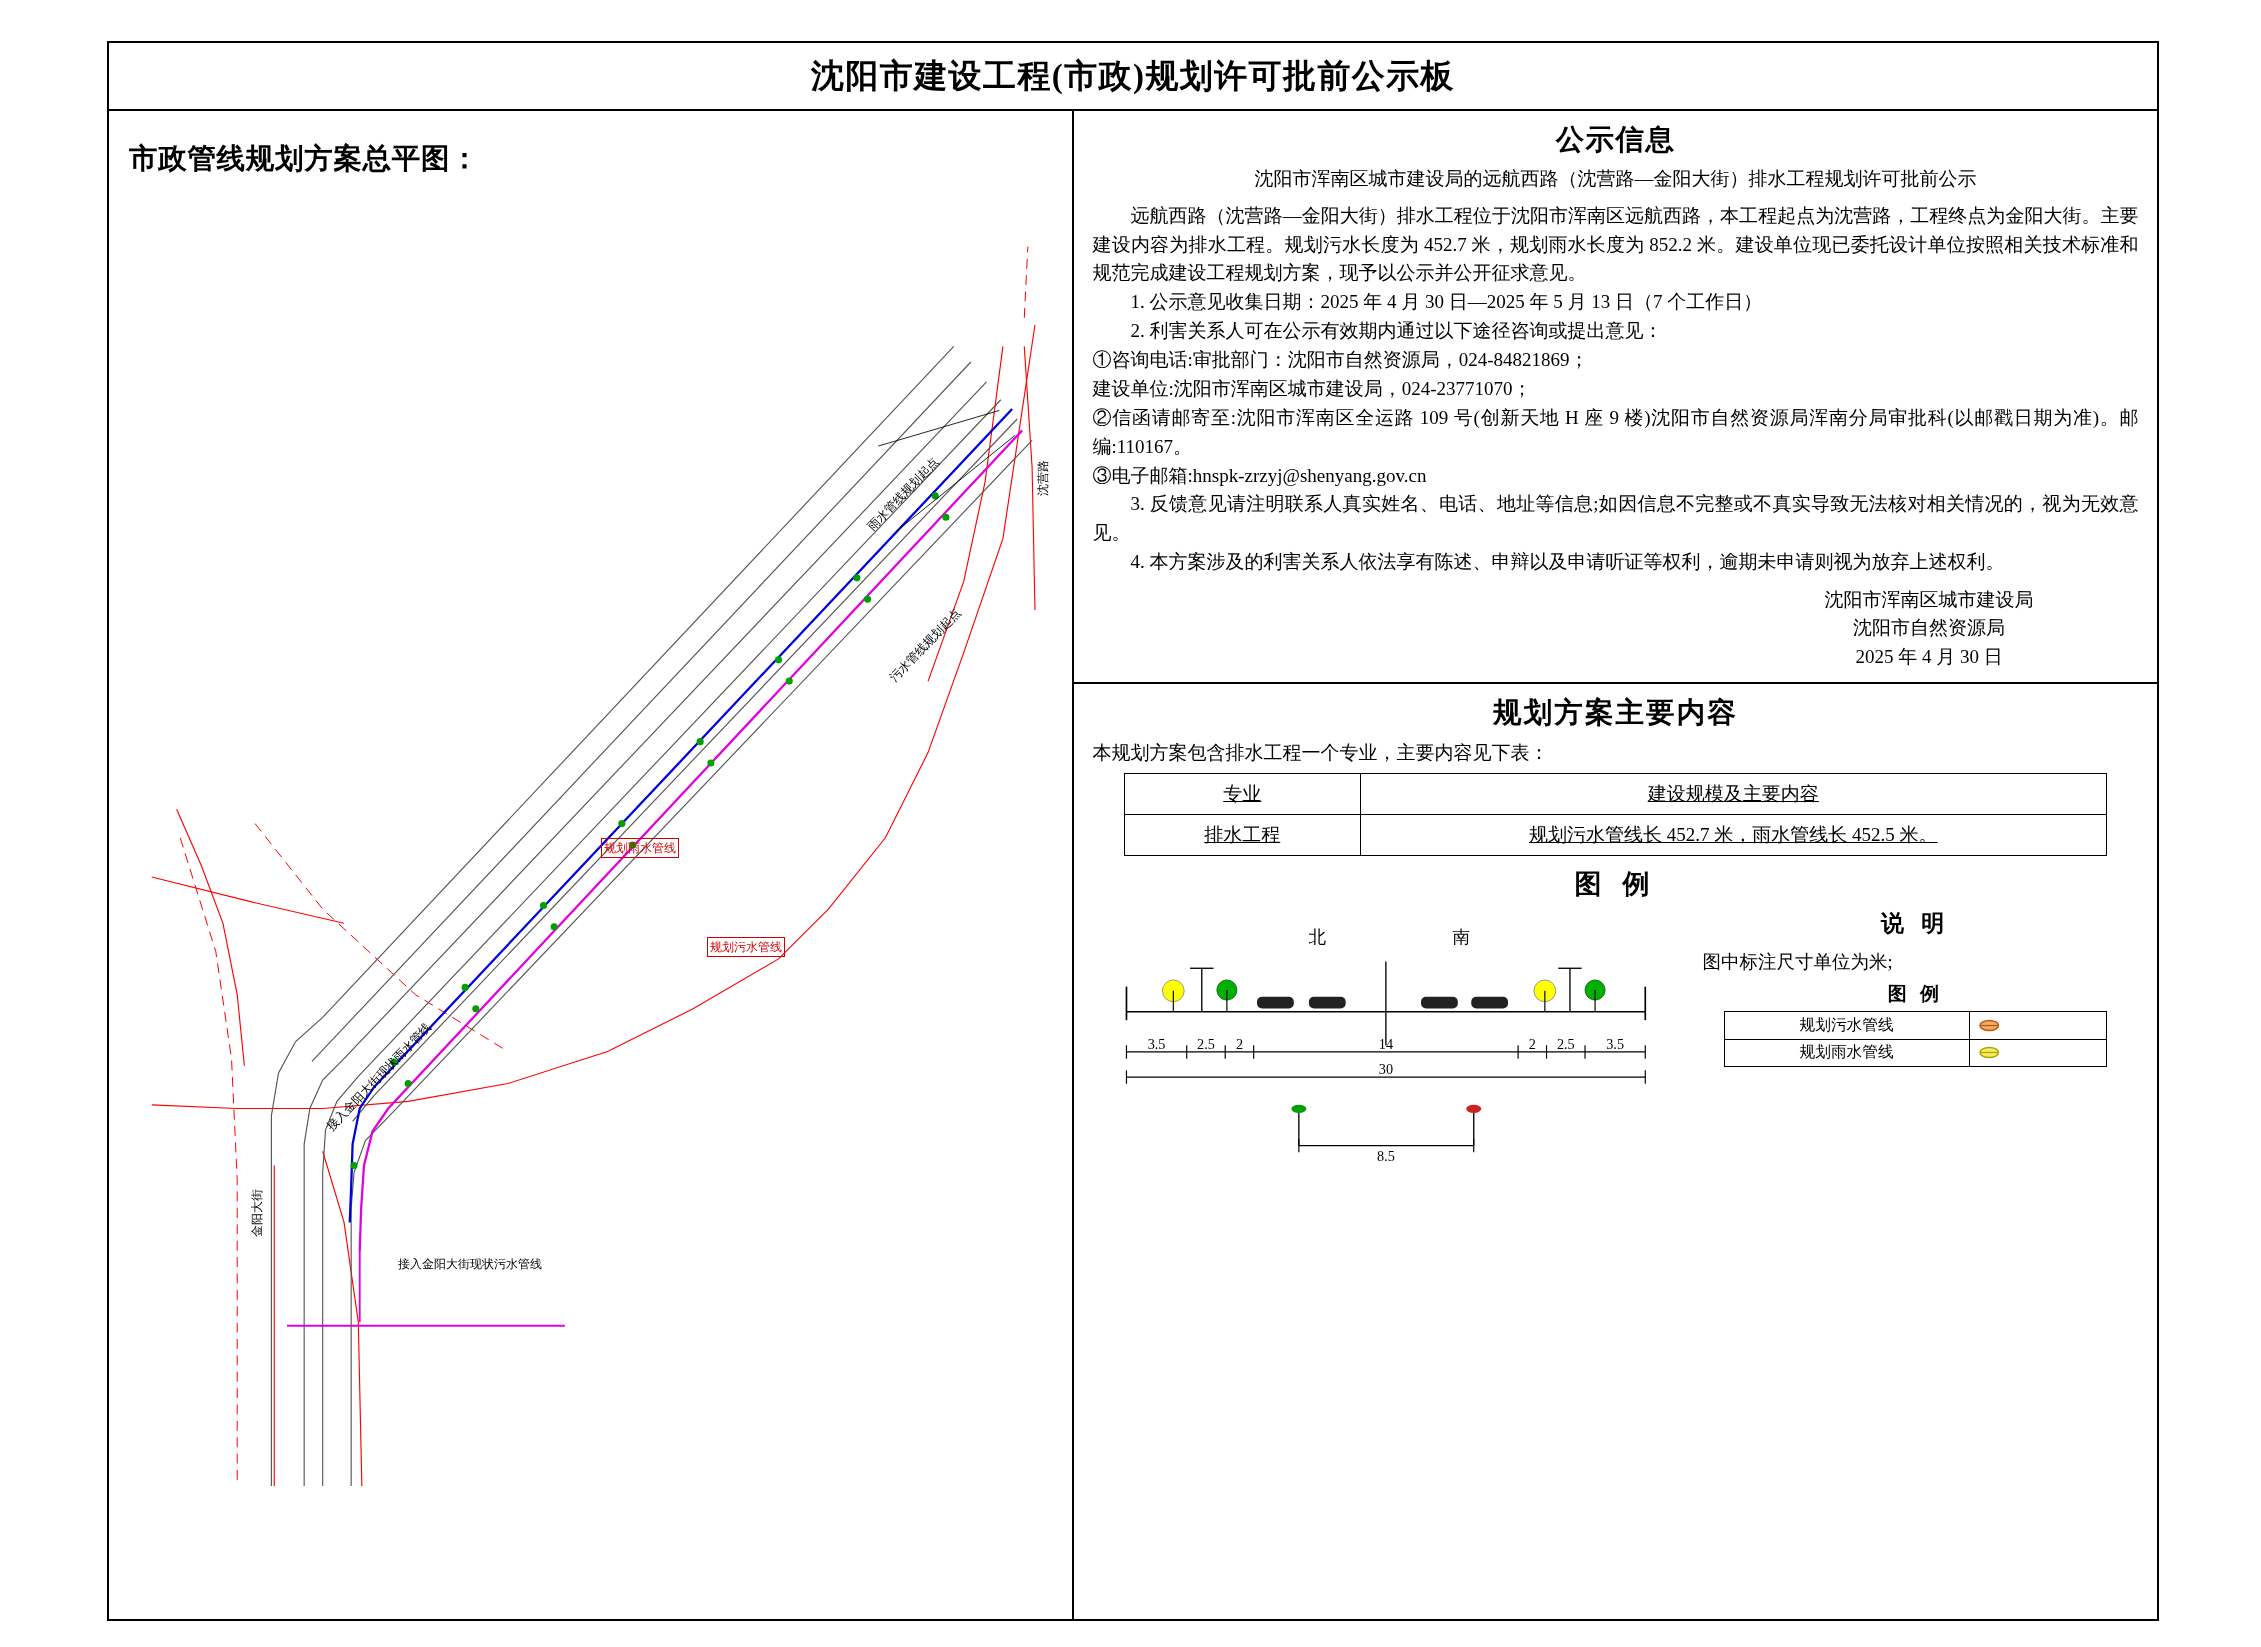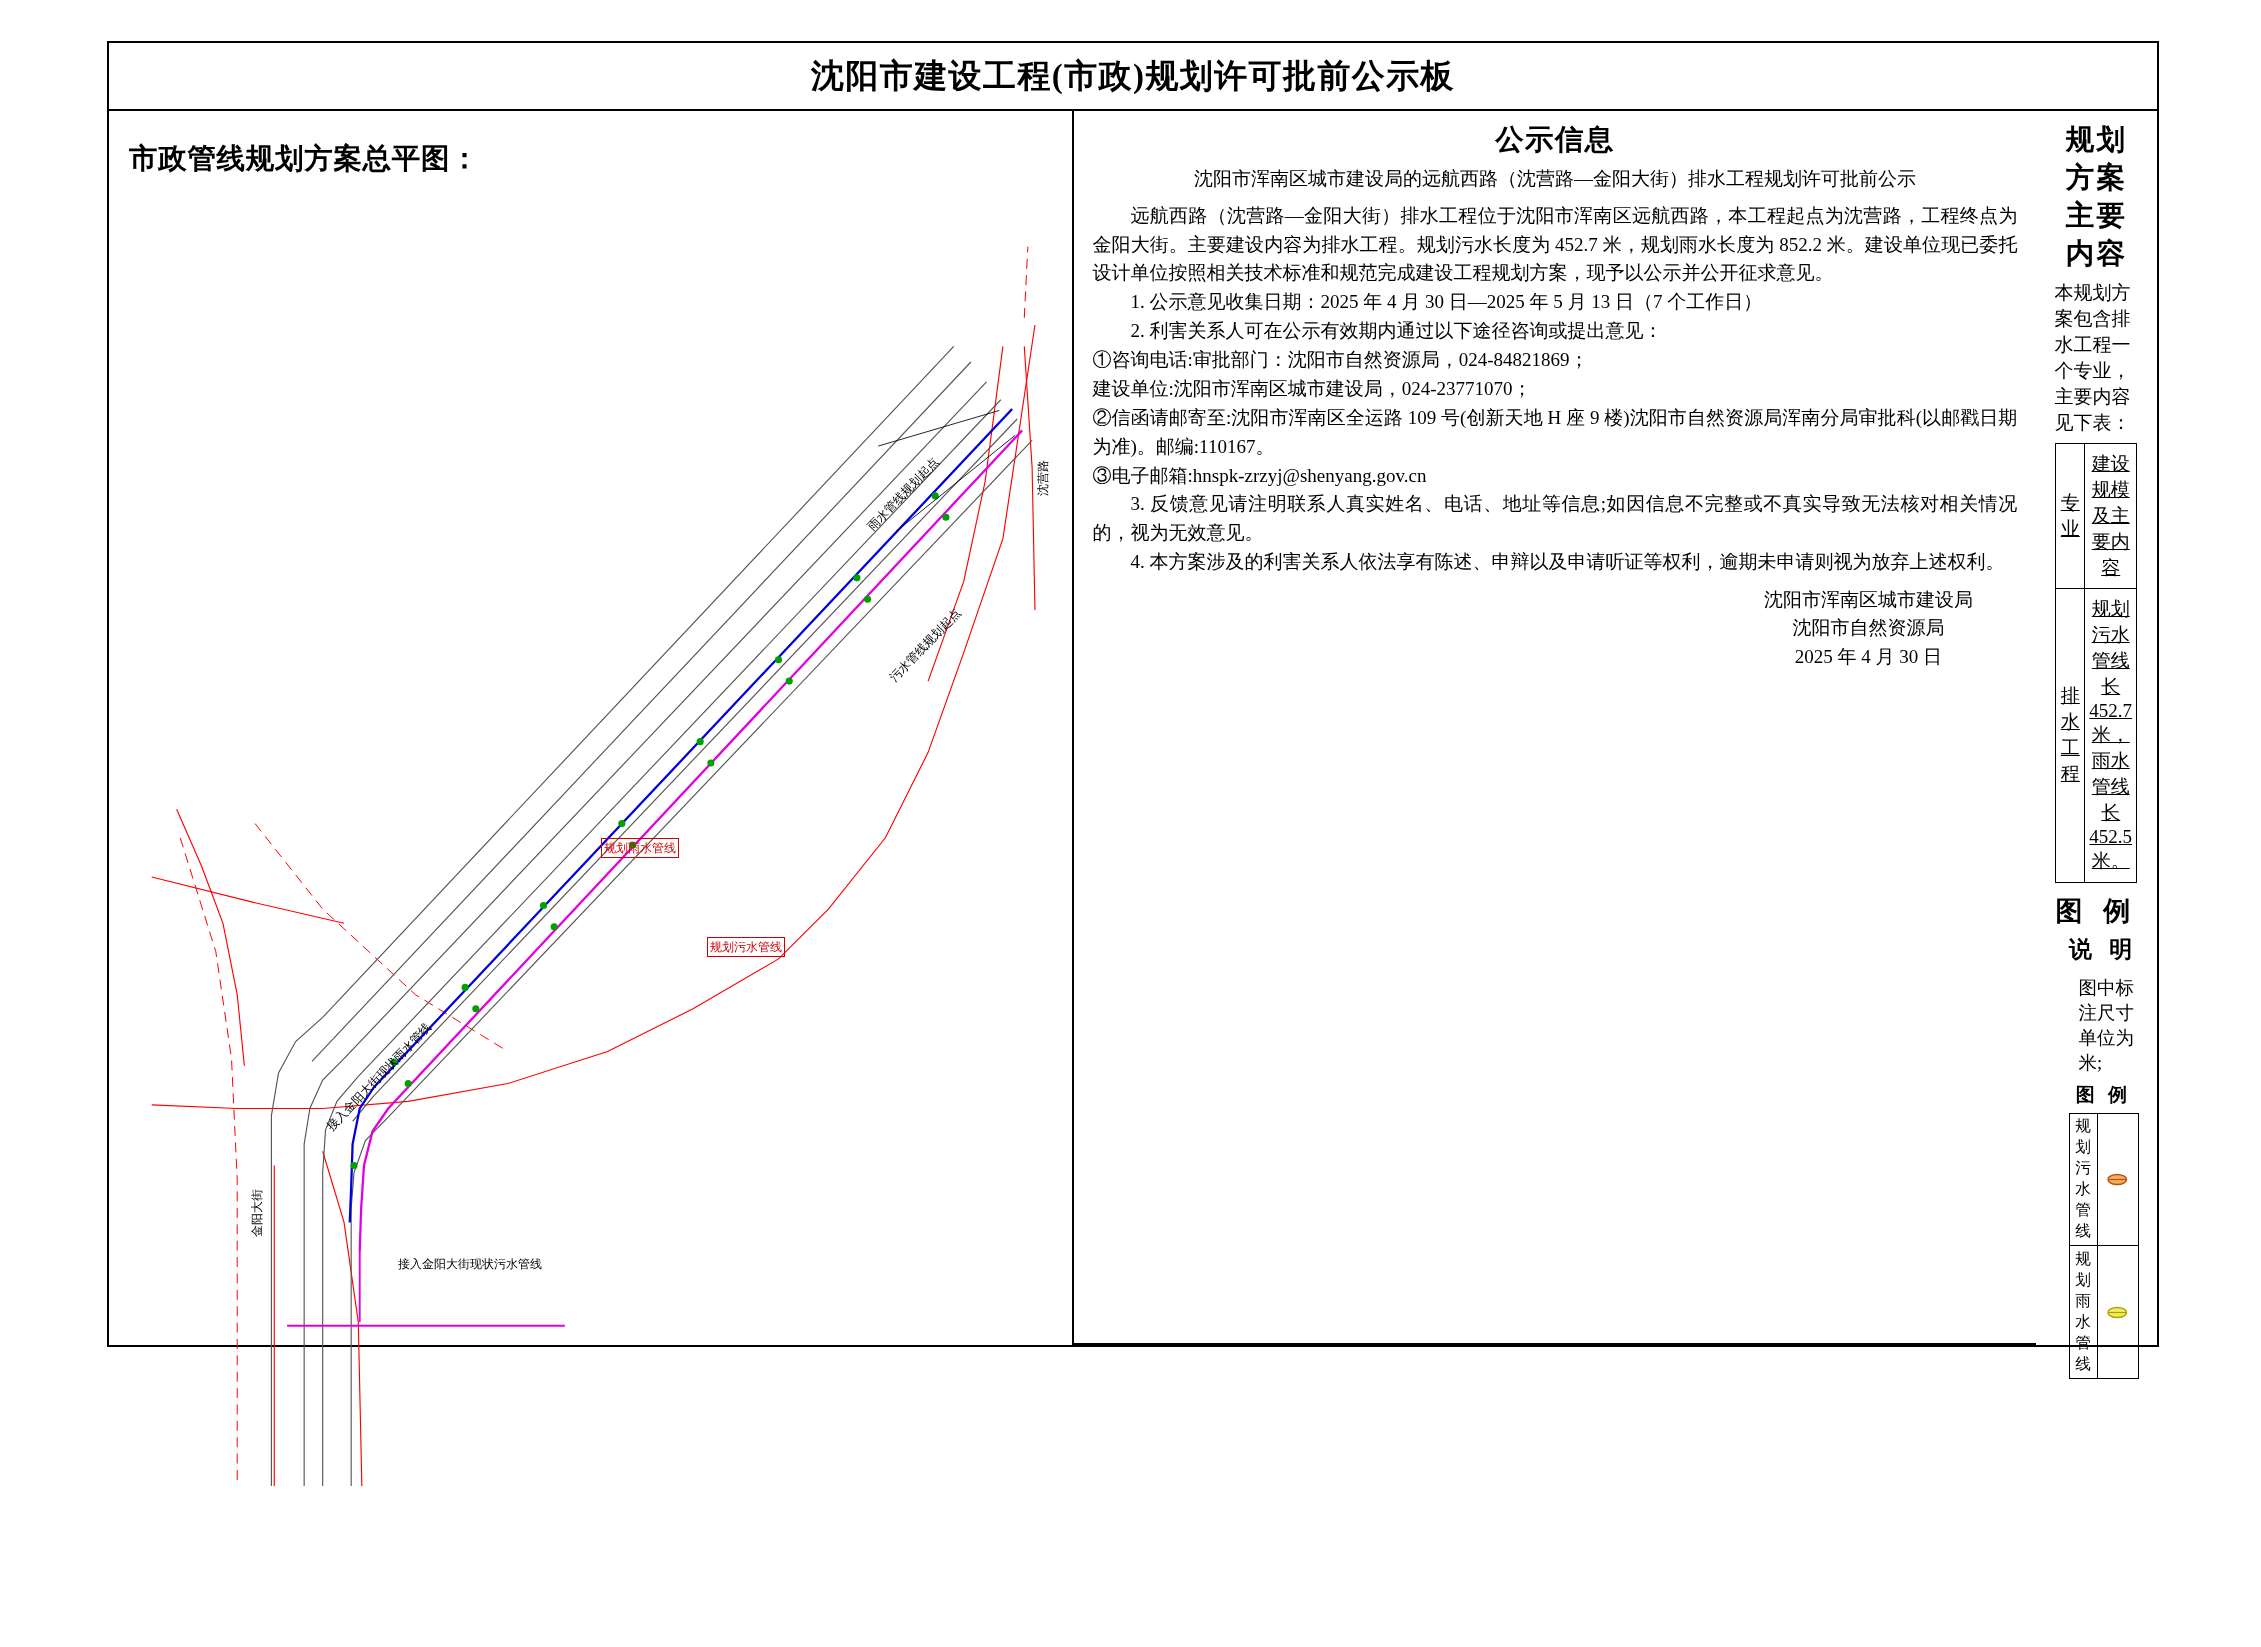"沈阳市建设工程(市政)规划许可批前公示板" .board { height: 1306px -> 1580px }
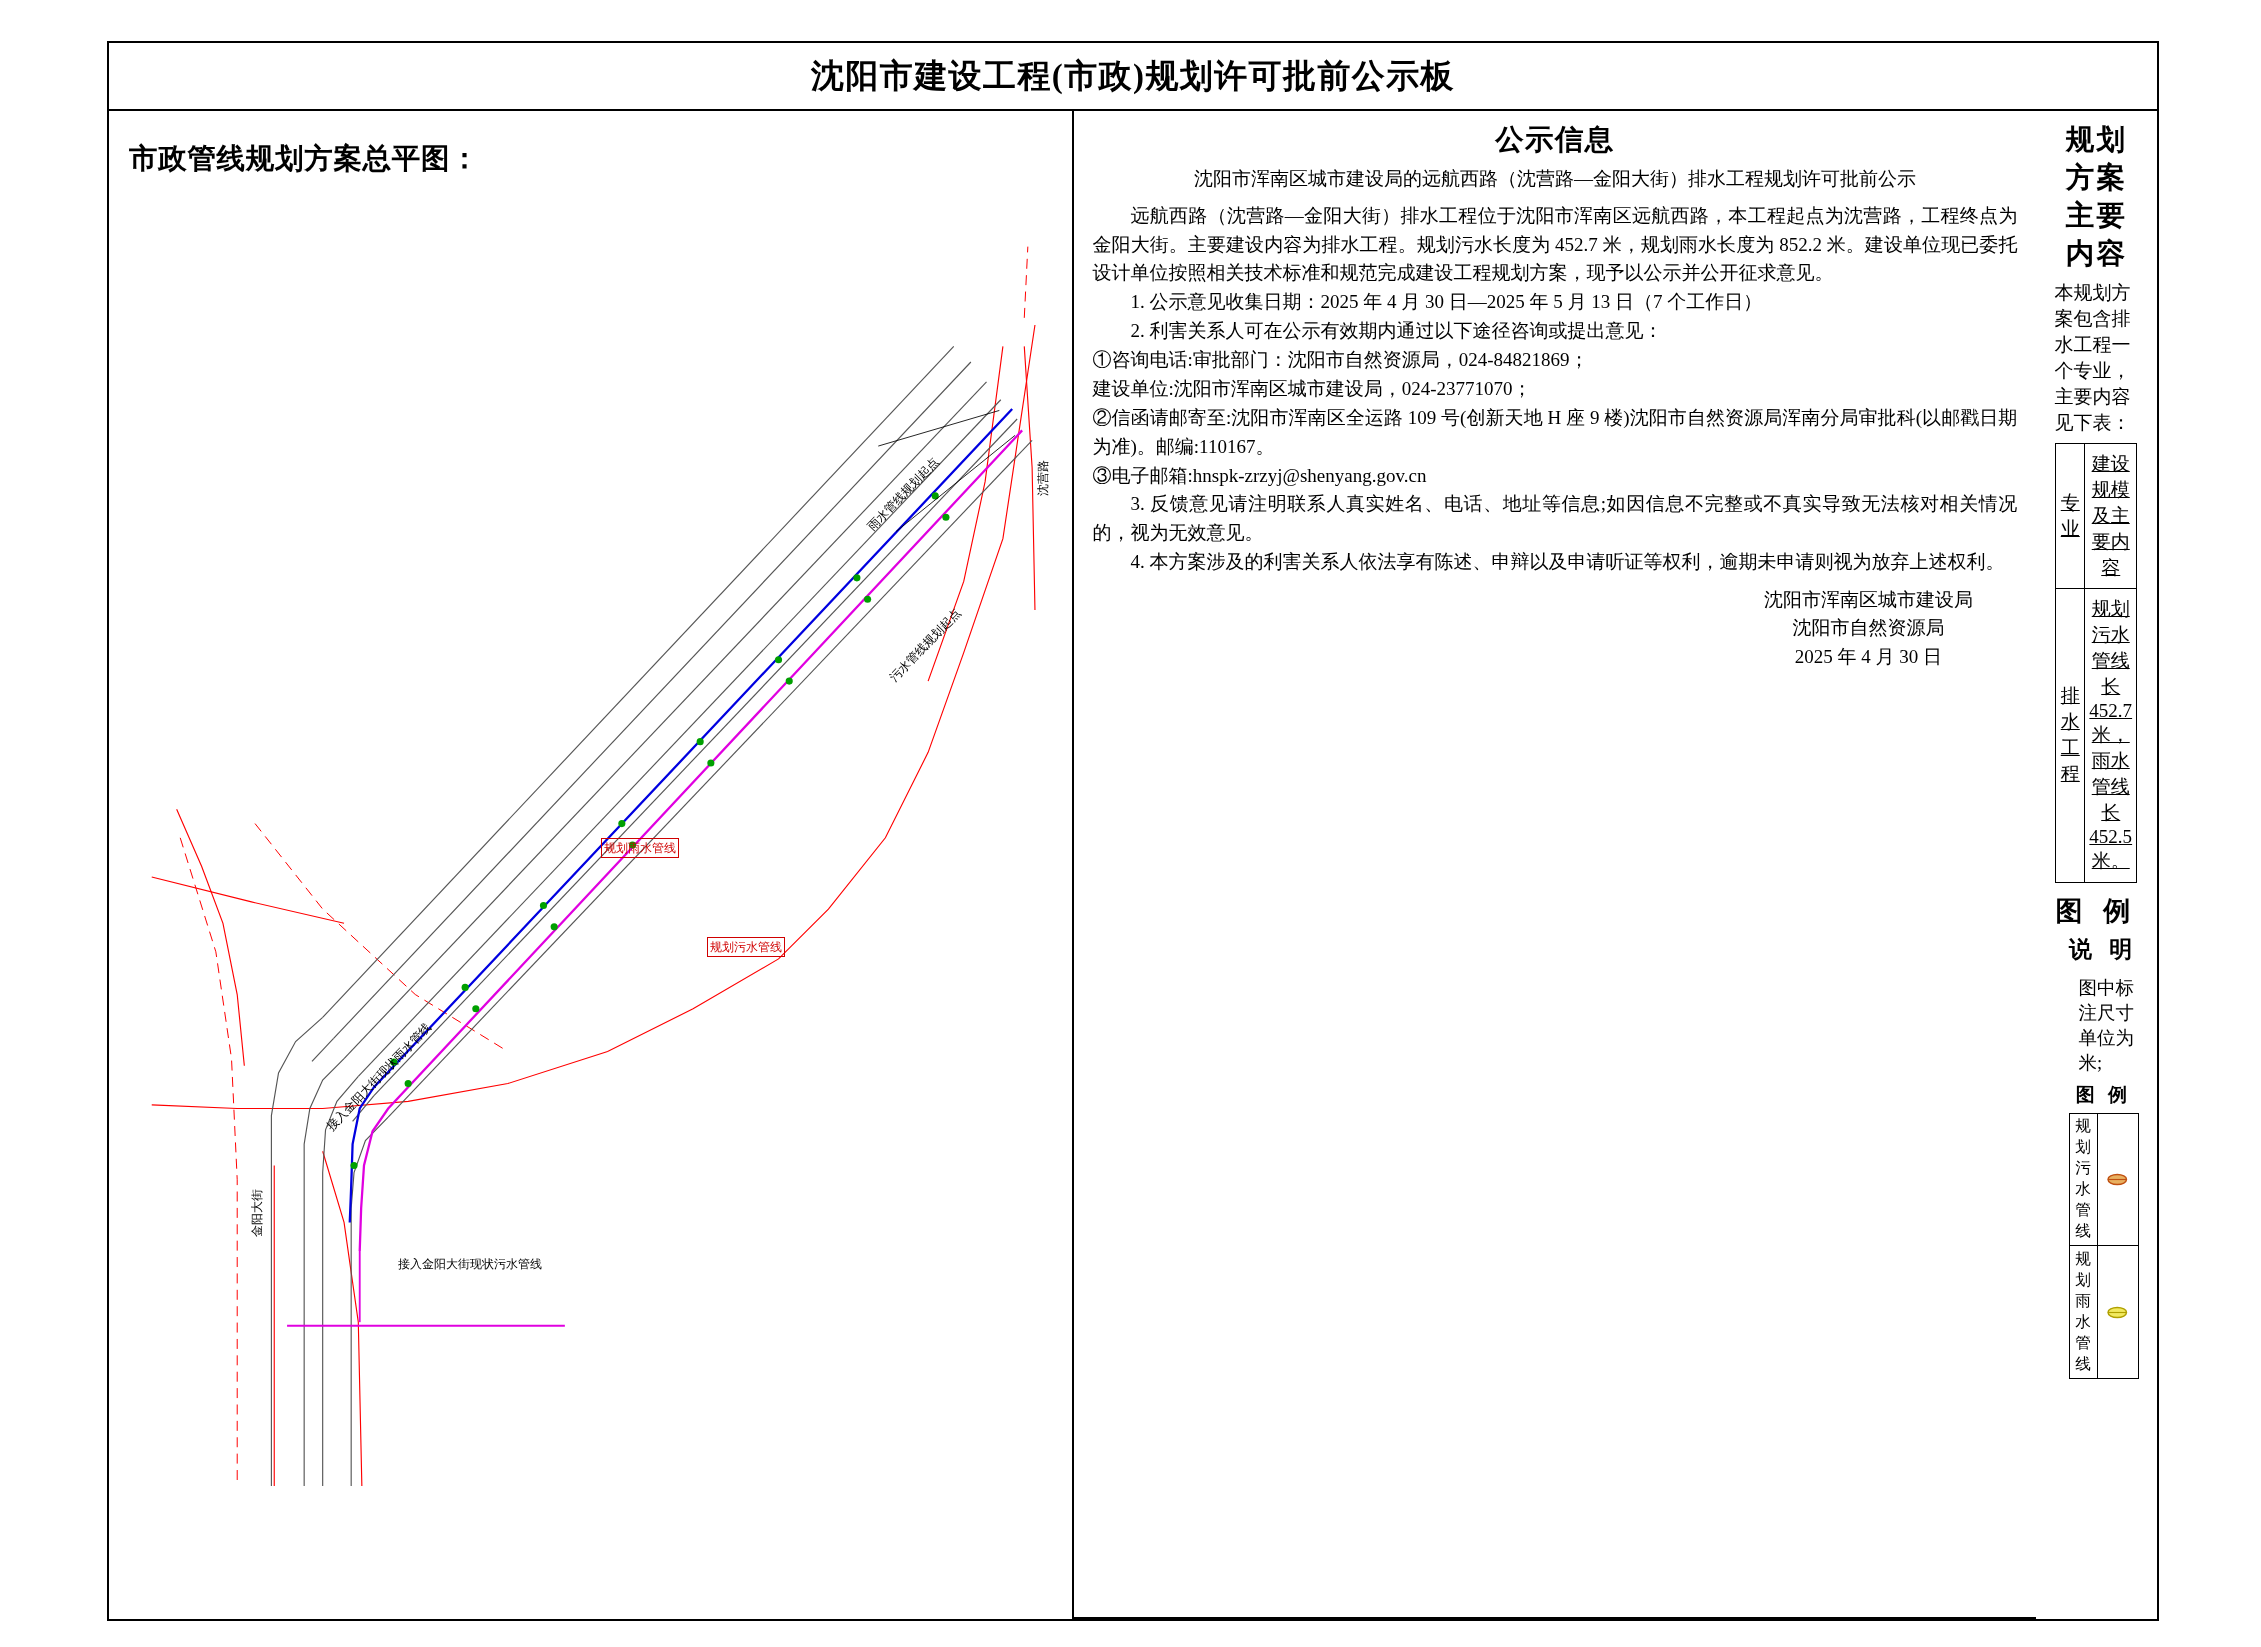"公示信息" .right-pane { flex-direction: row -> column }
